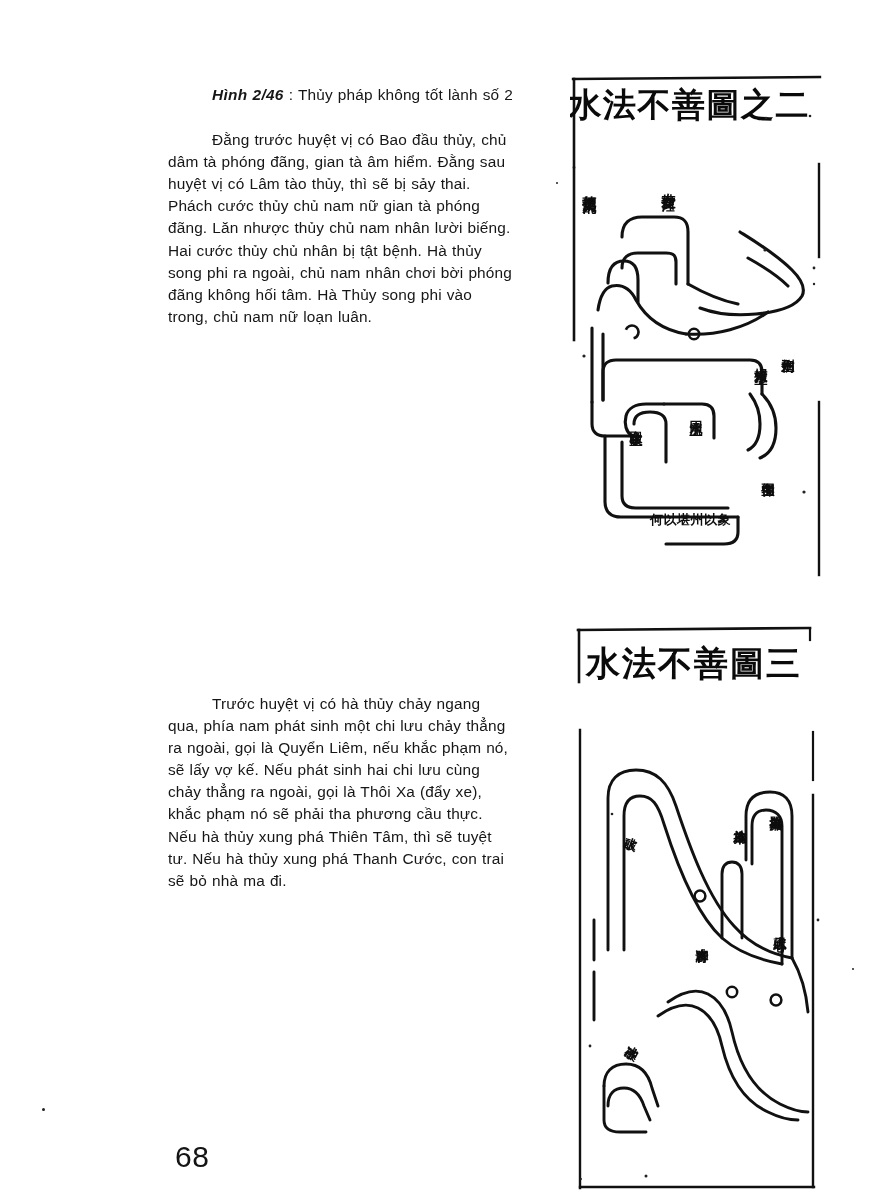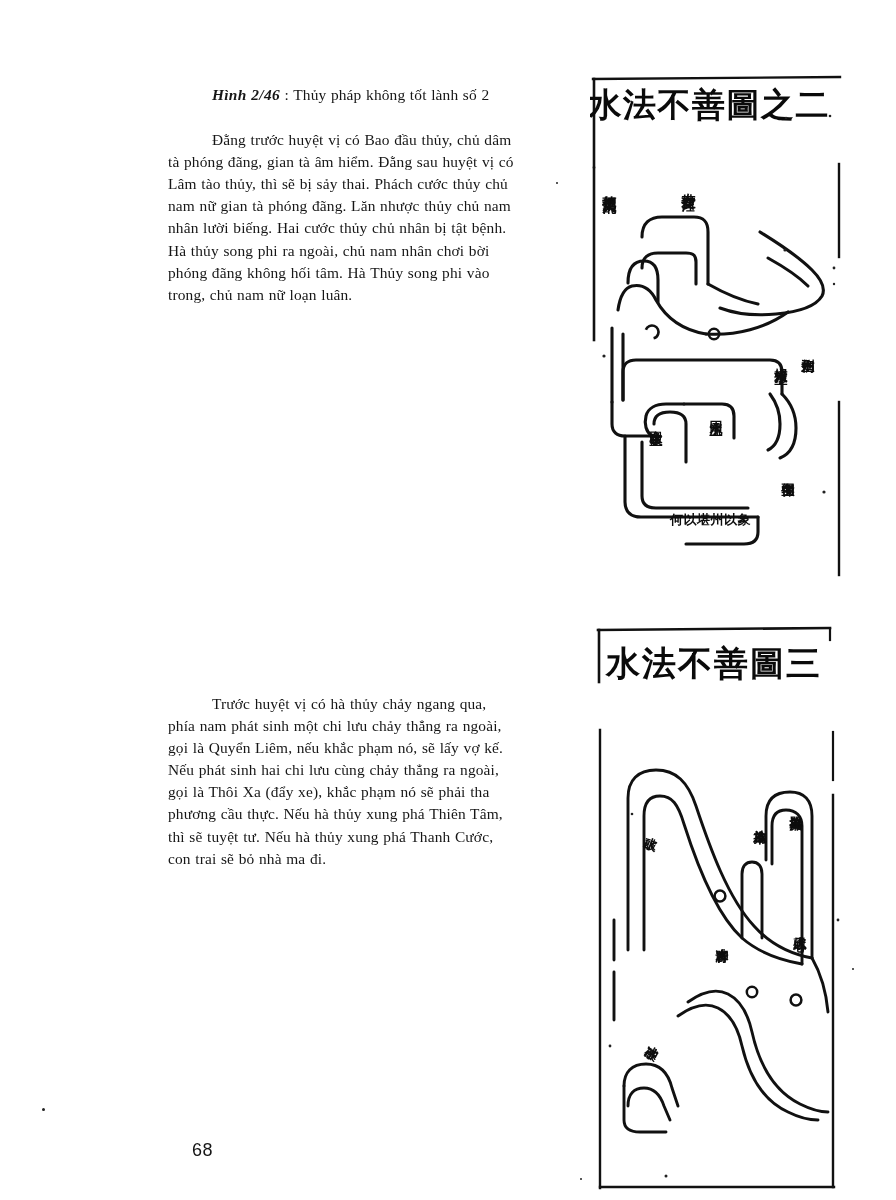"Hình 2/46 : Thủy pháp" .indent { font-family: Liberation Serif, serif -> none }
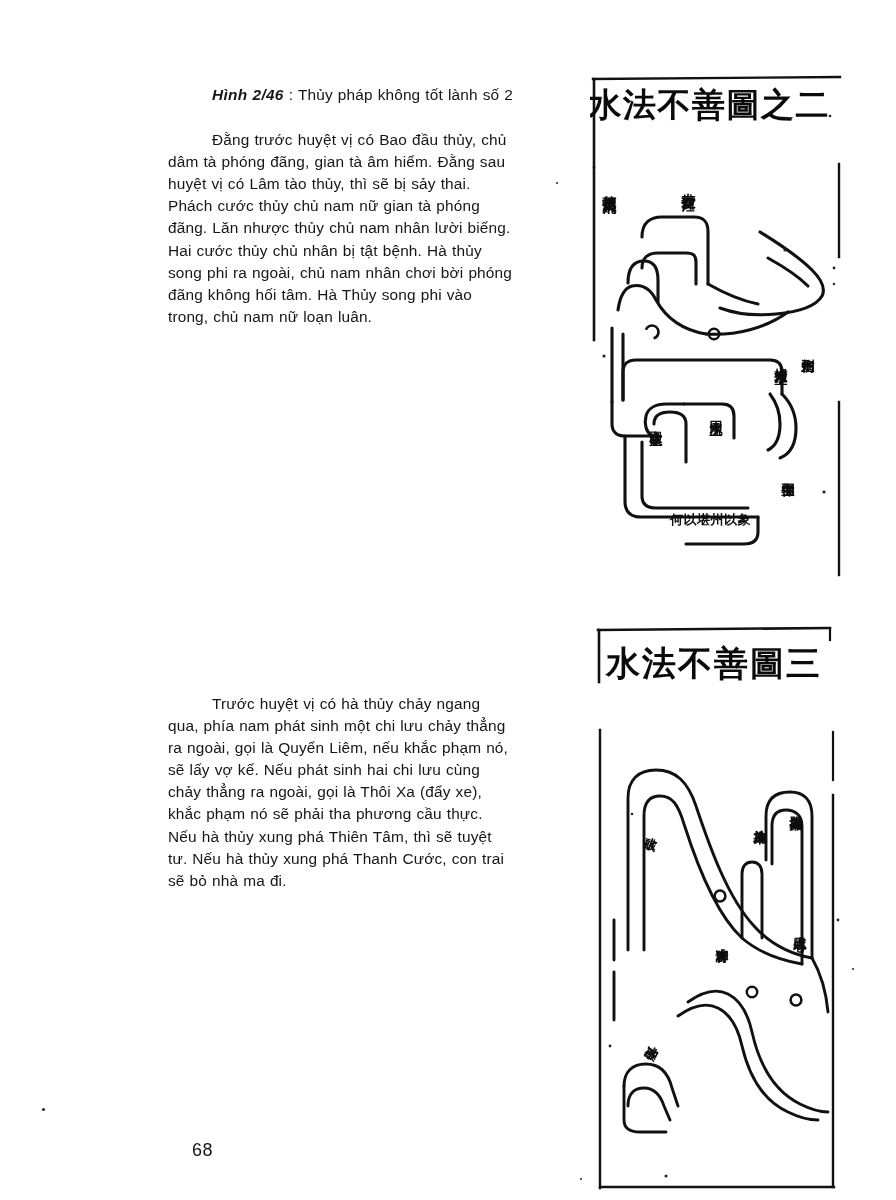"水法不善圖之二" .figure { margin-left: 20px -> none }
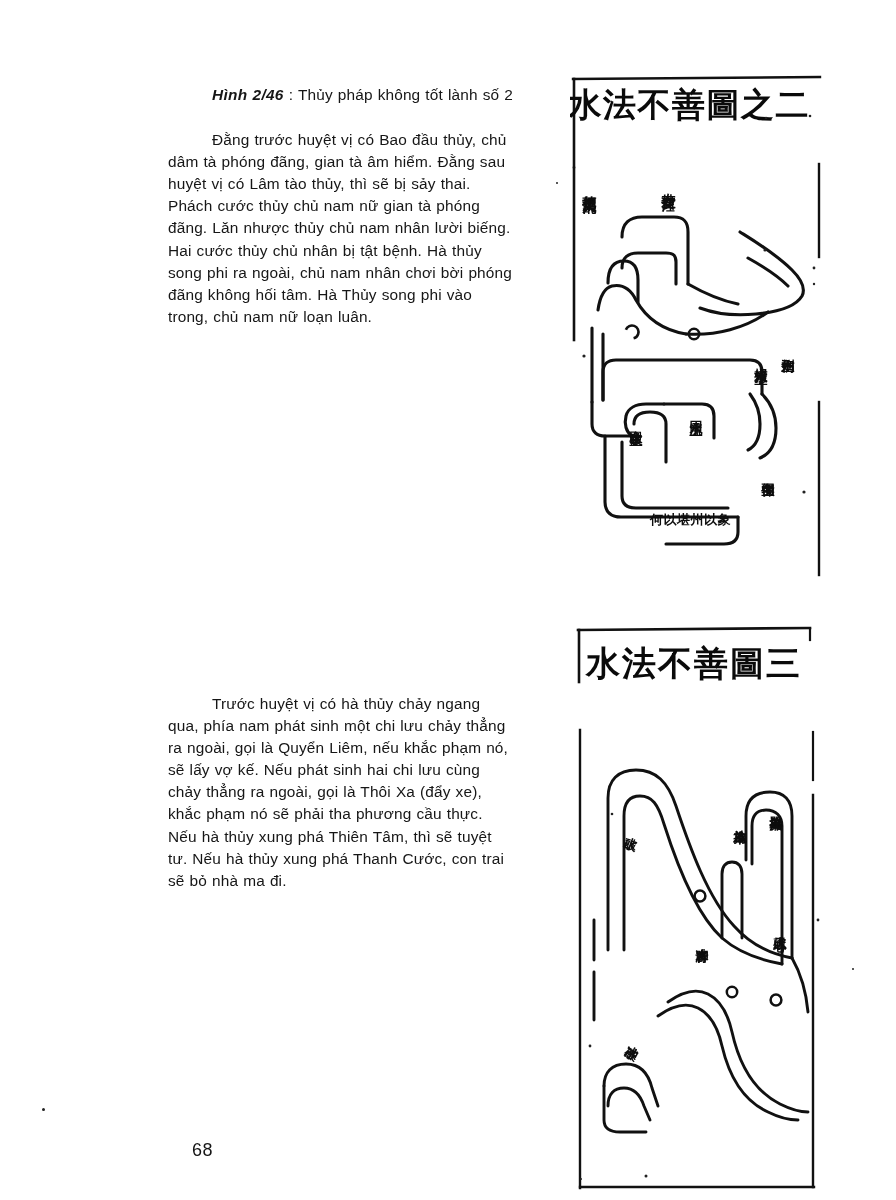"68" .folio { font-size: 18px -> 30px; left: 192px -> 175px }
